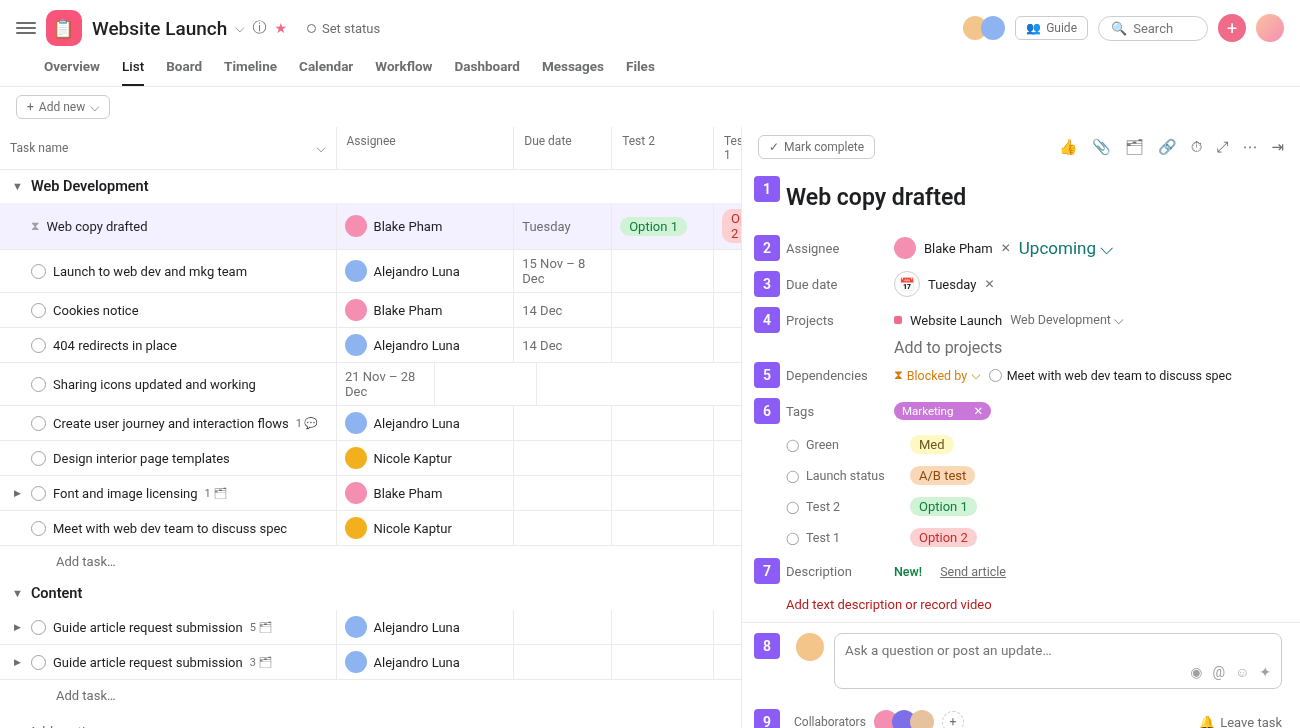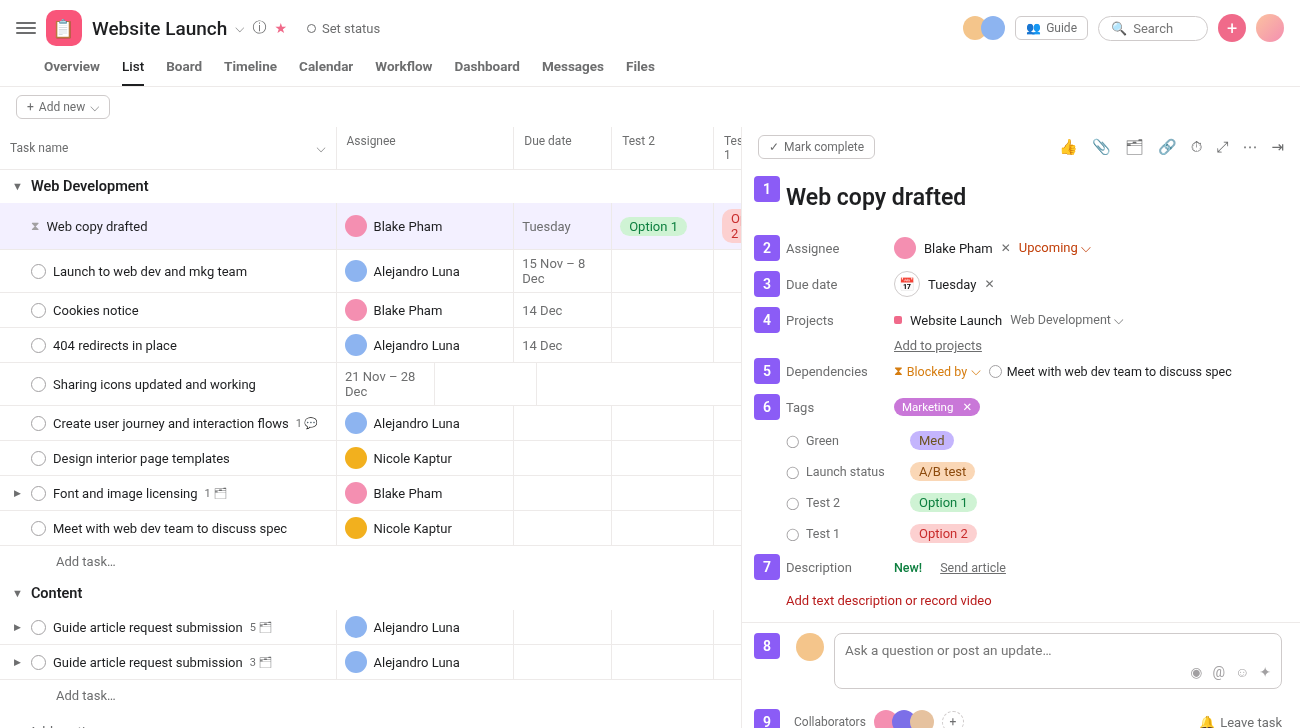"Upcoming ⌵" .upcoming-btn { color: #c2410c -> #0f766e; font-size: 13px -> 17px }
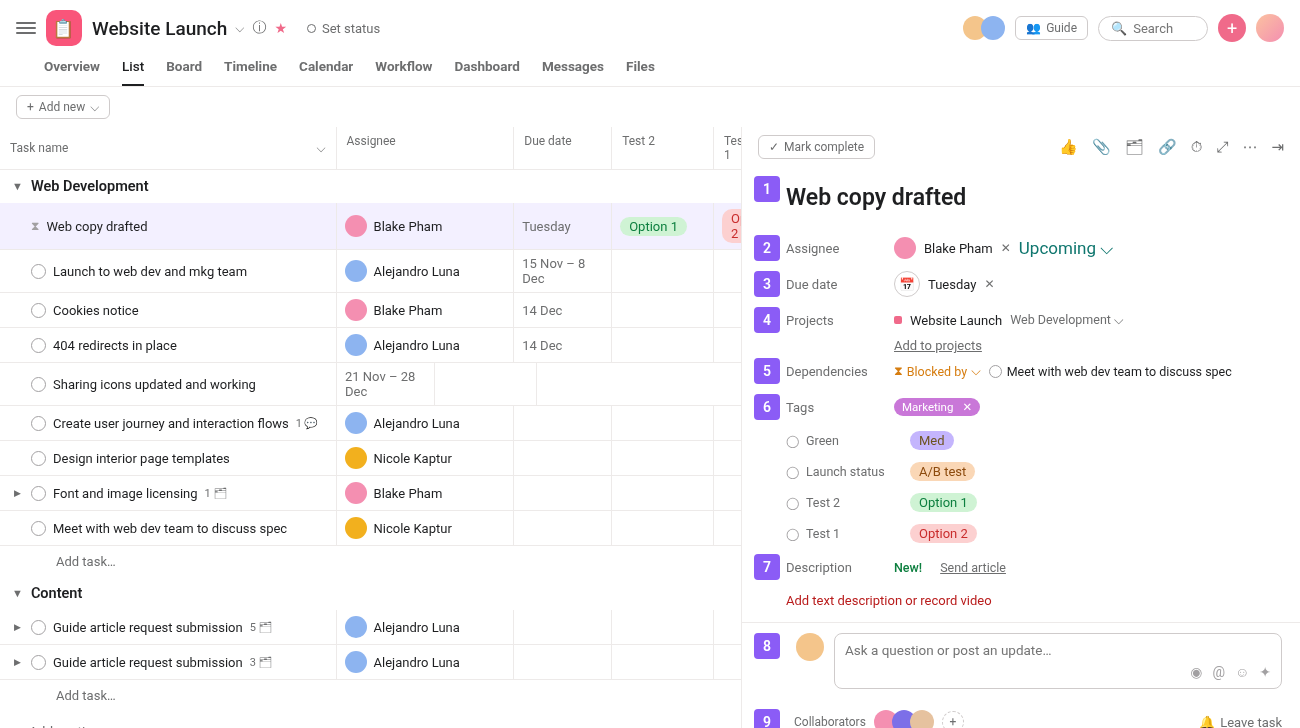"Add to projects" .add-proj { font-size: 13px -> 16px; text-decoration: underline -> none }
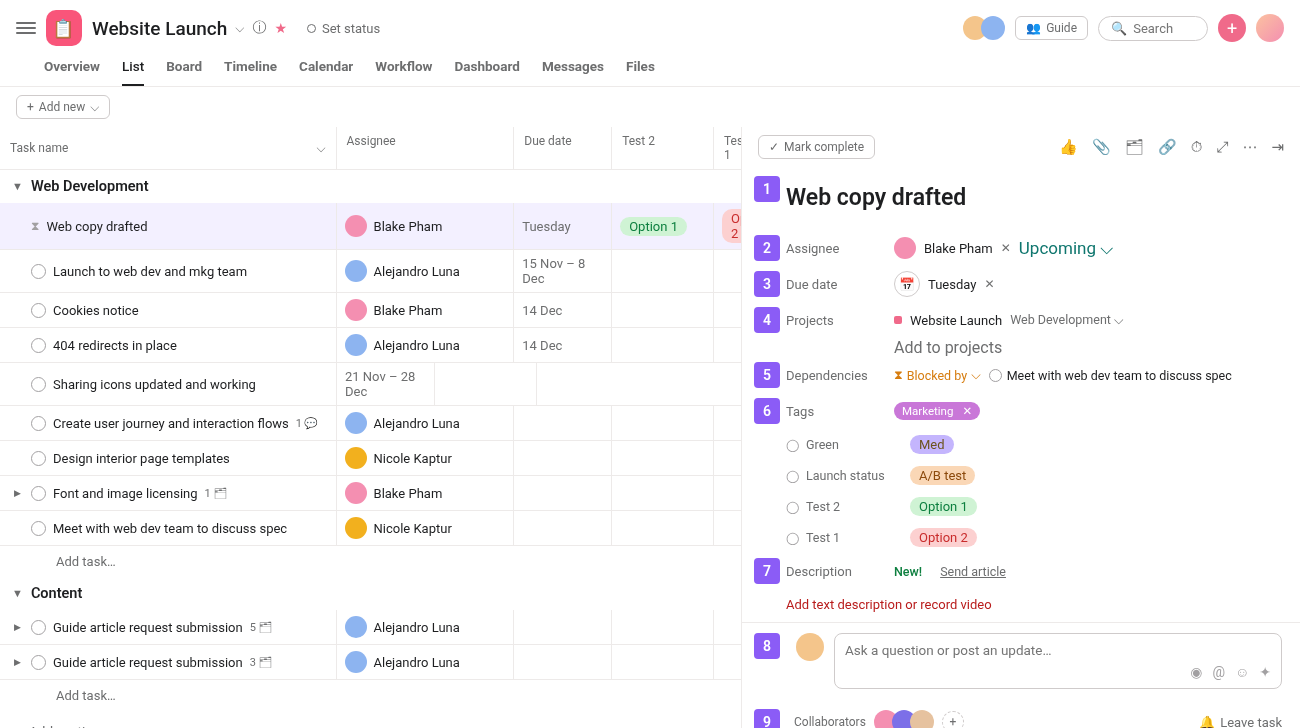"Marketing" .tag-pill { gap: 9px -> 20px }
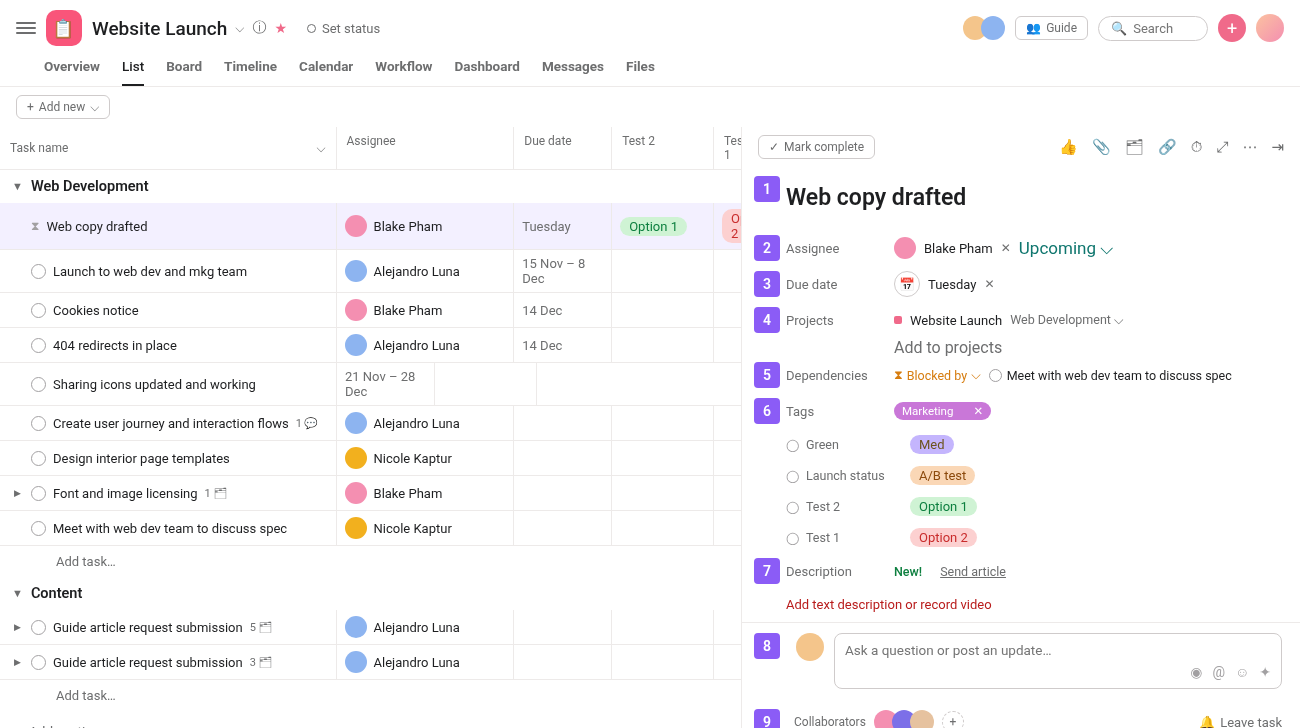"Med" .pill-med { background: #c4b5fd -> #fef9c3 }
